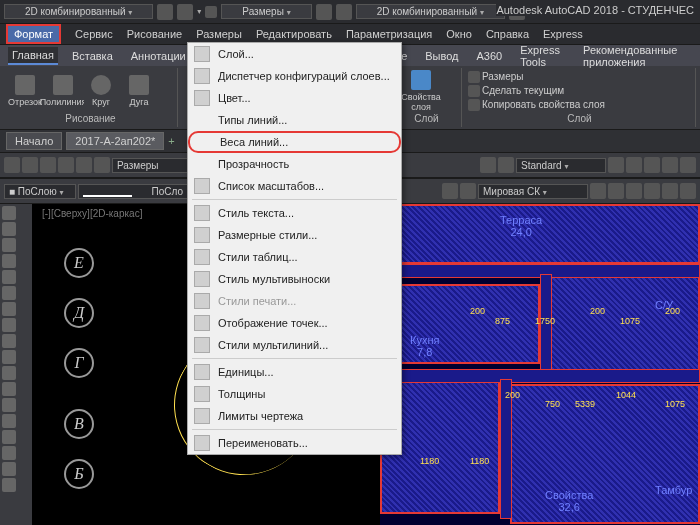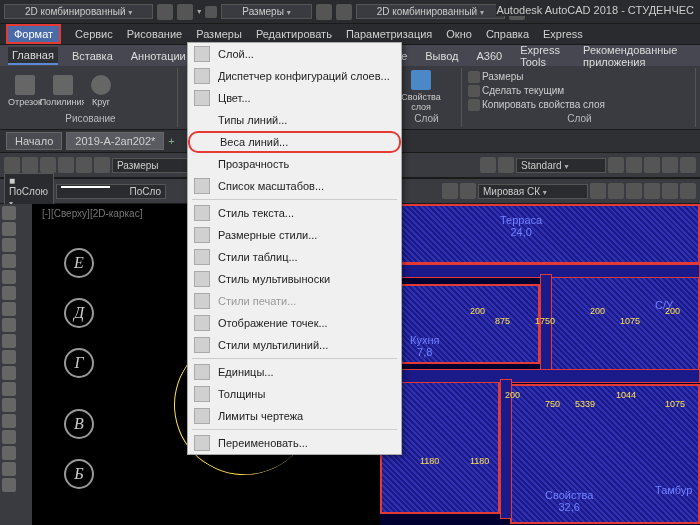"Дуга" div.bigbtn { html: none -> <div> <div></div> <span>Дуга</span> </div> }
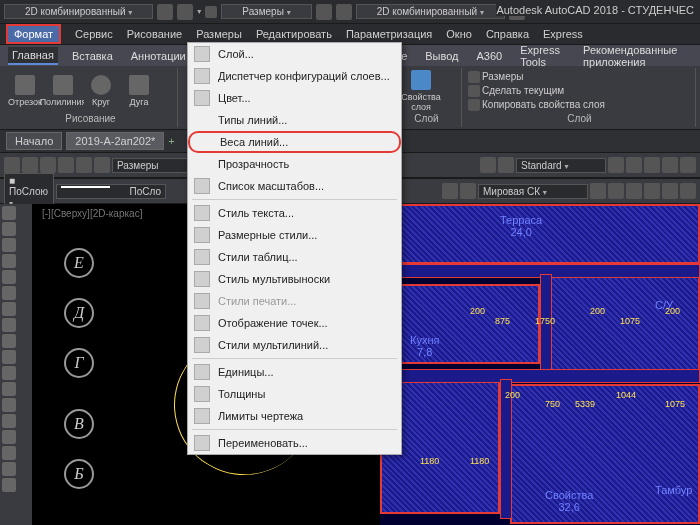"2019-А-2ап202*" span.dtab { text: 2019-А-2ап202 -> 2017-А-2ап202 }
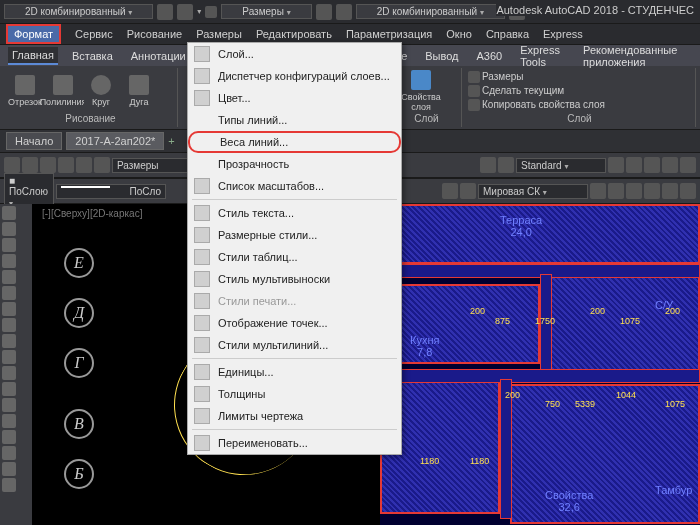"■ ПоСлою ▾" span.byline { width: 50px -> 72px }
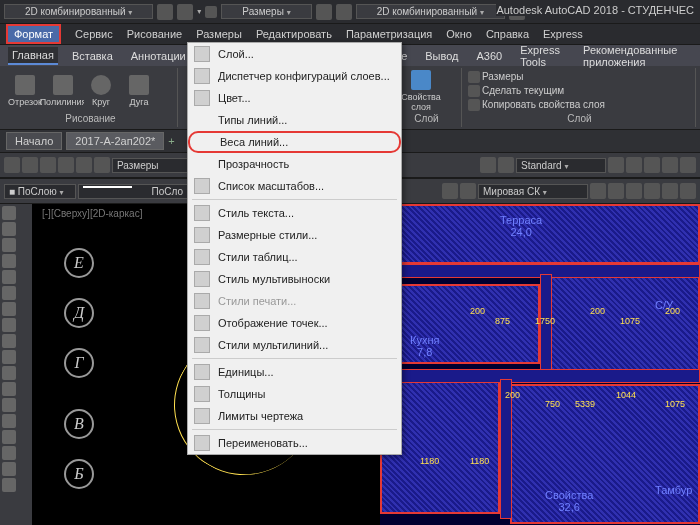"ПоСло" span.byline { align-items: flex-start -> flex-end }
